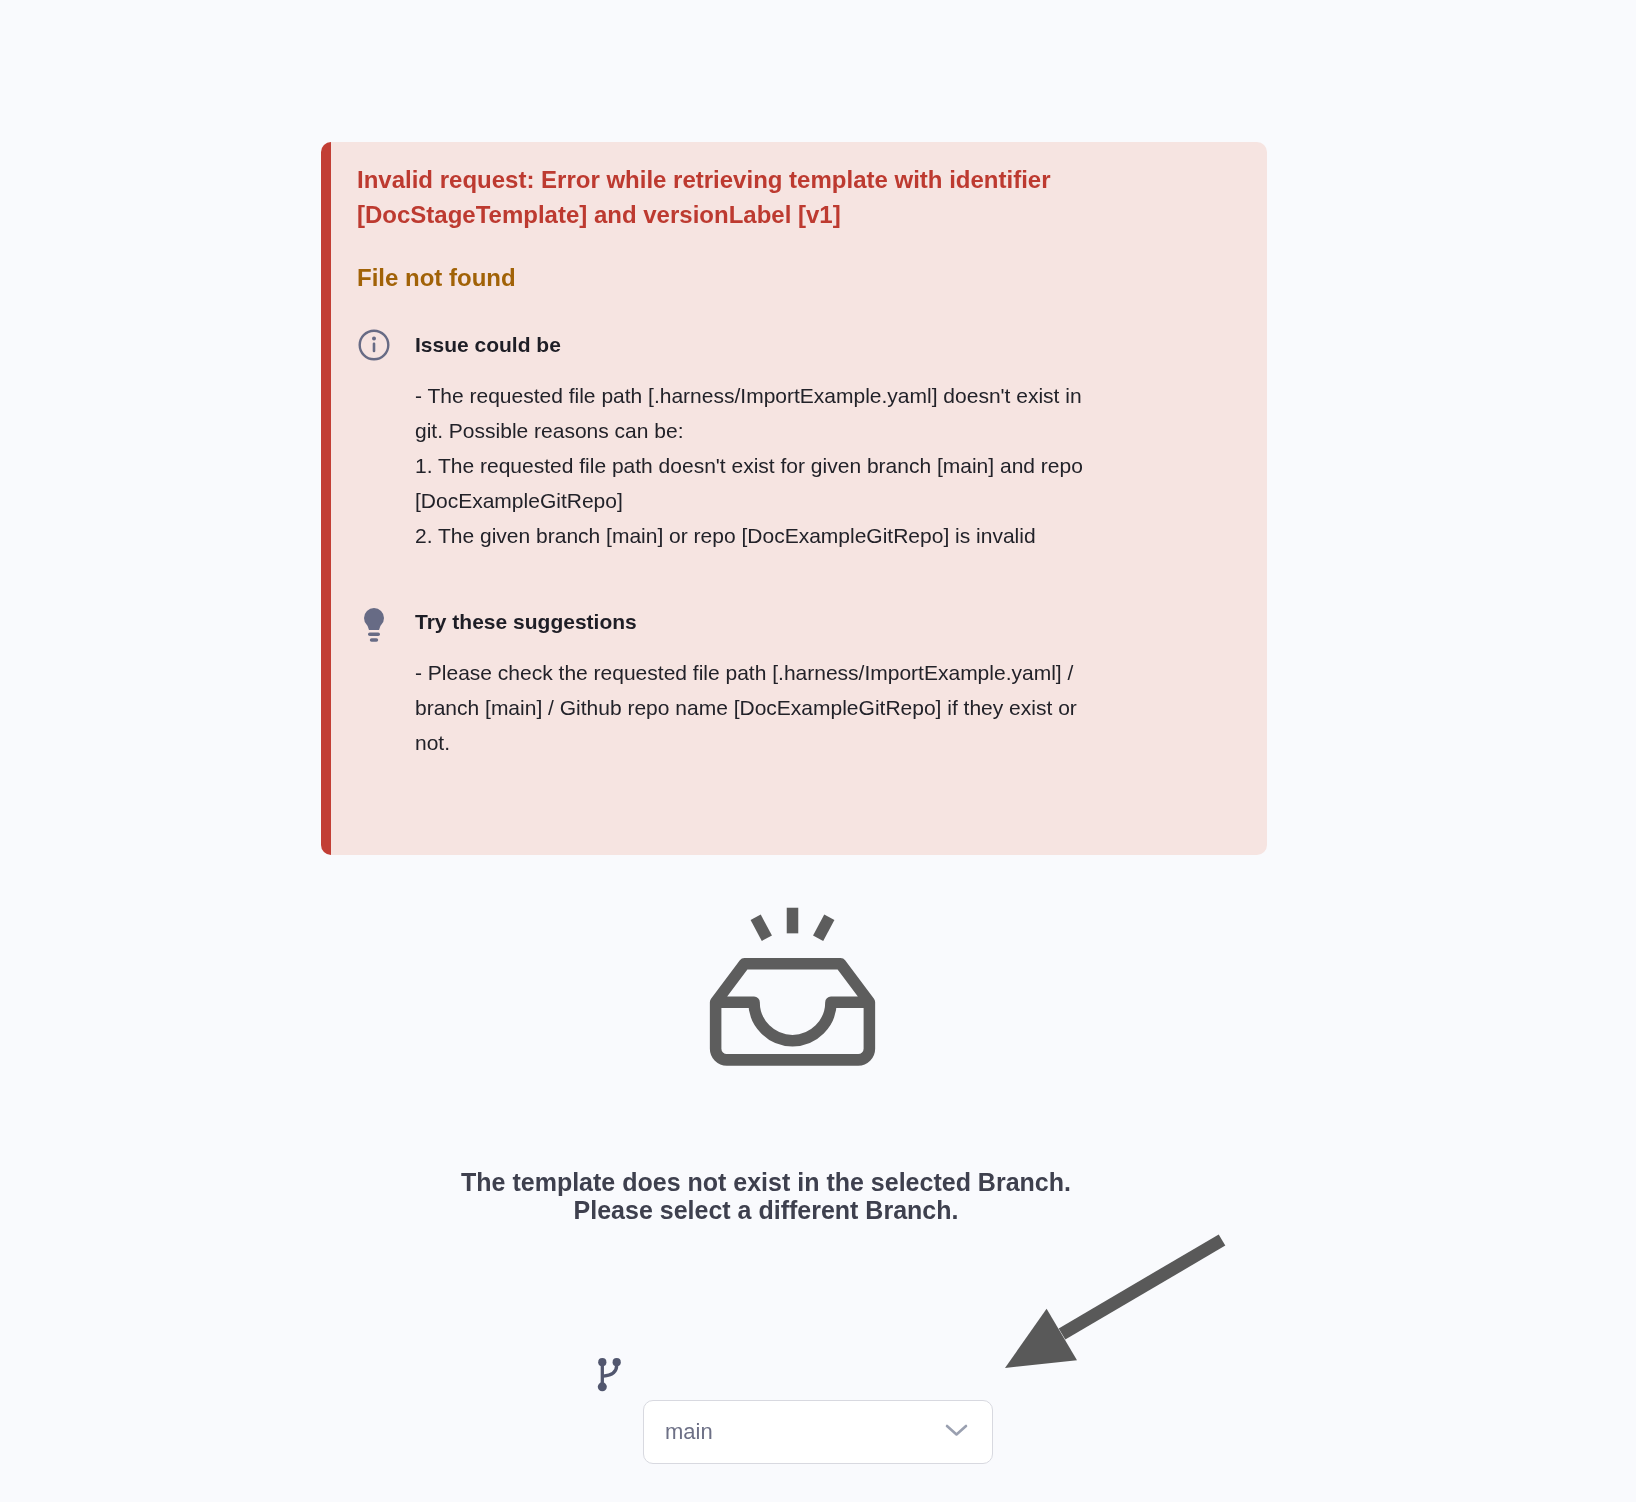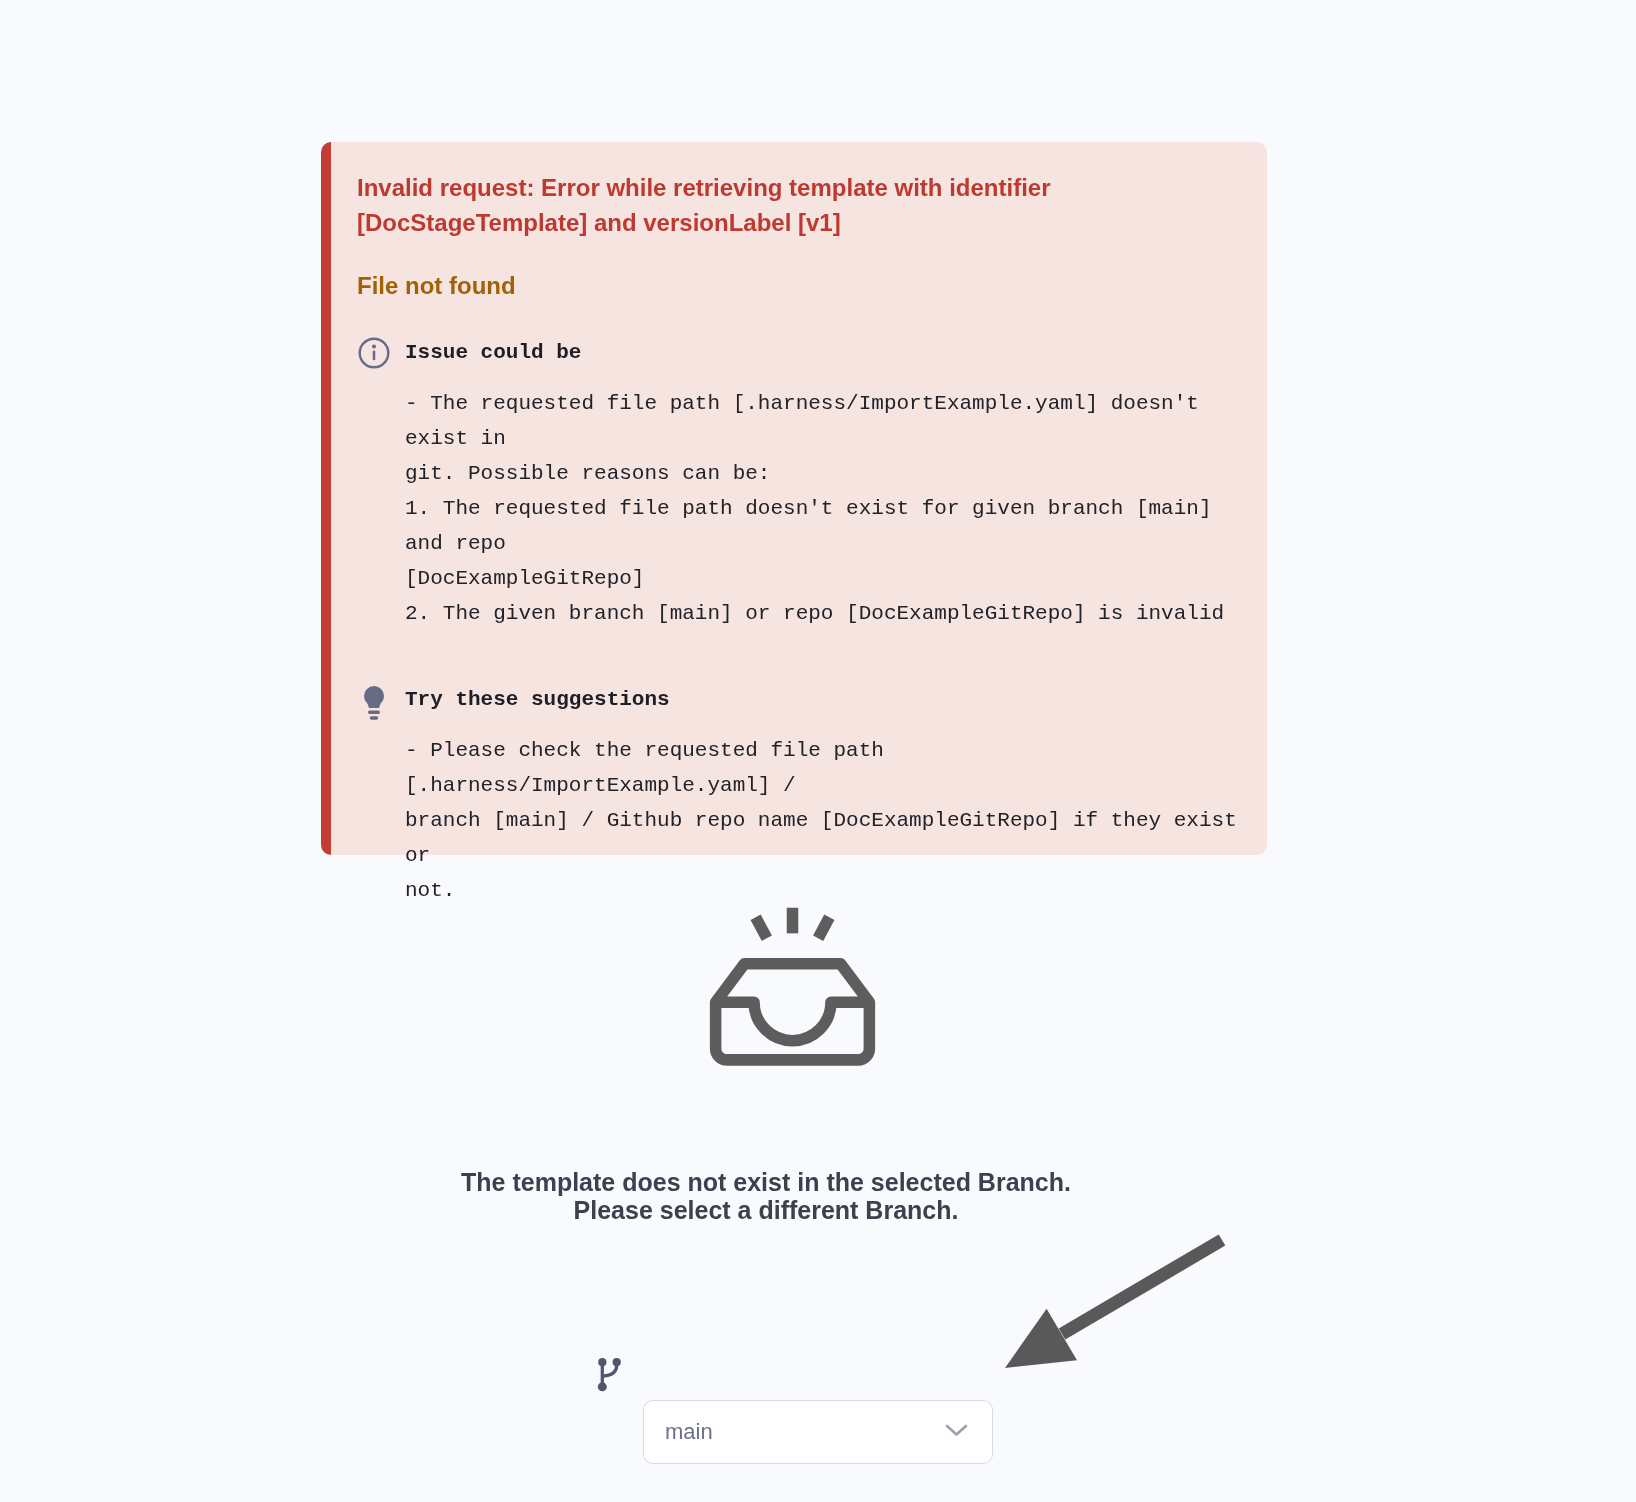"Invalid request: Error while retrieving" .error-panel { padding: 28px 24px 30px 26px -> 20px 24px 30px 26px }
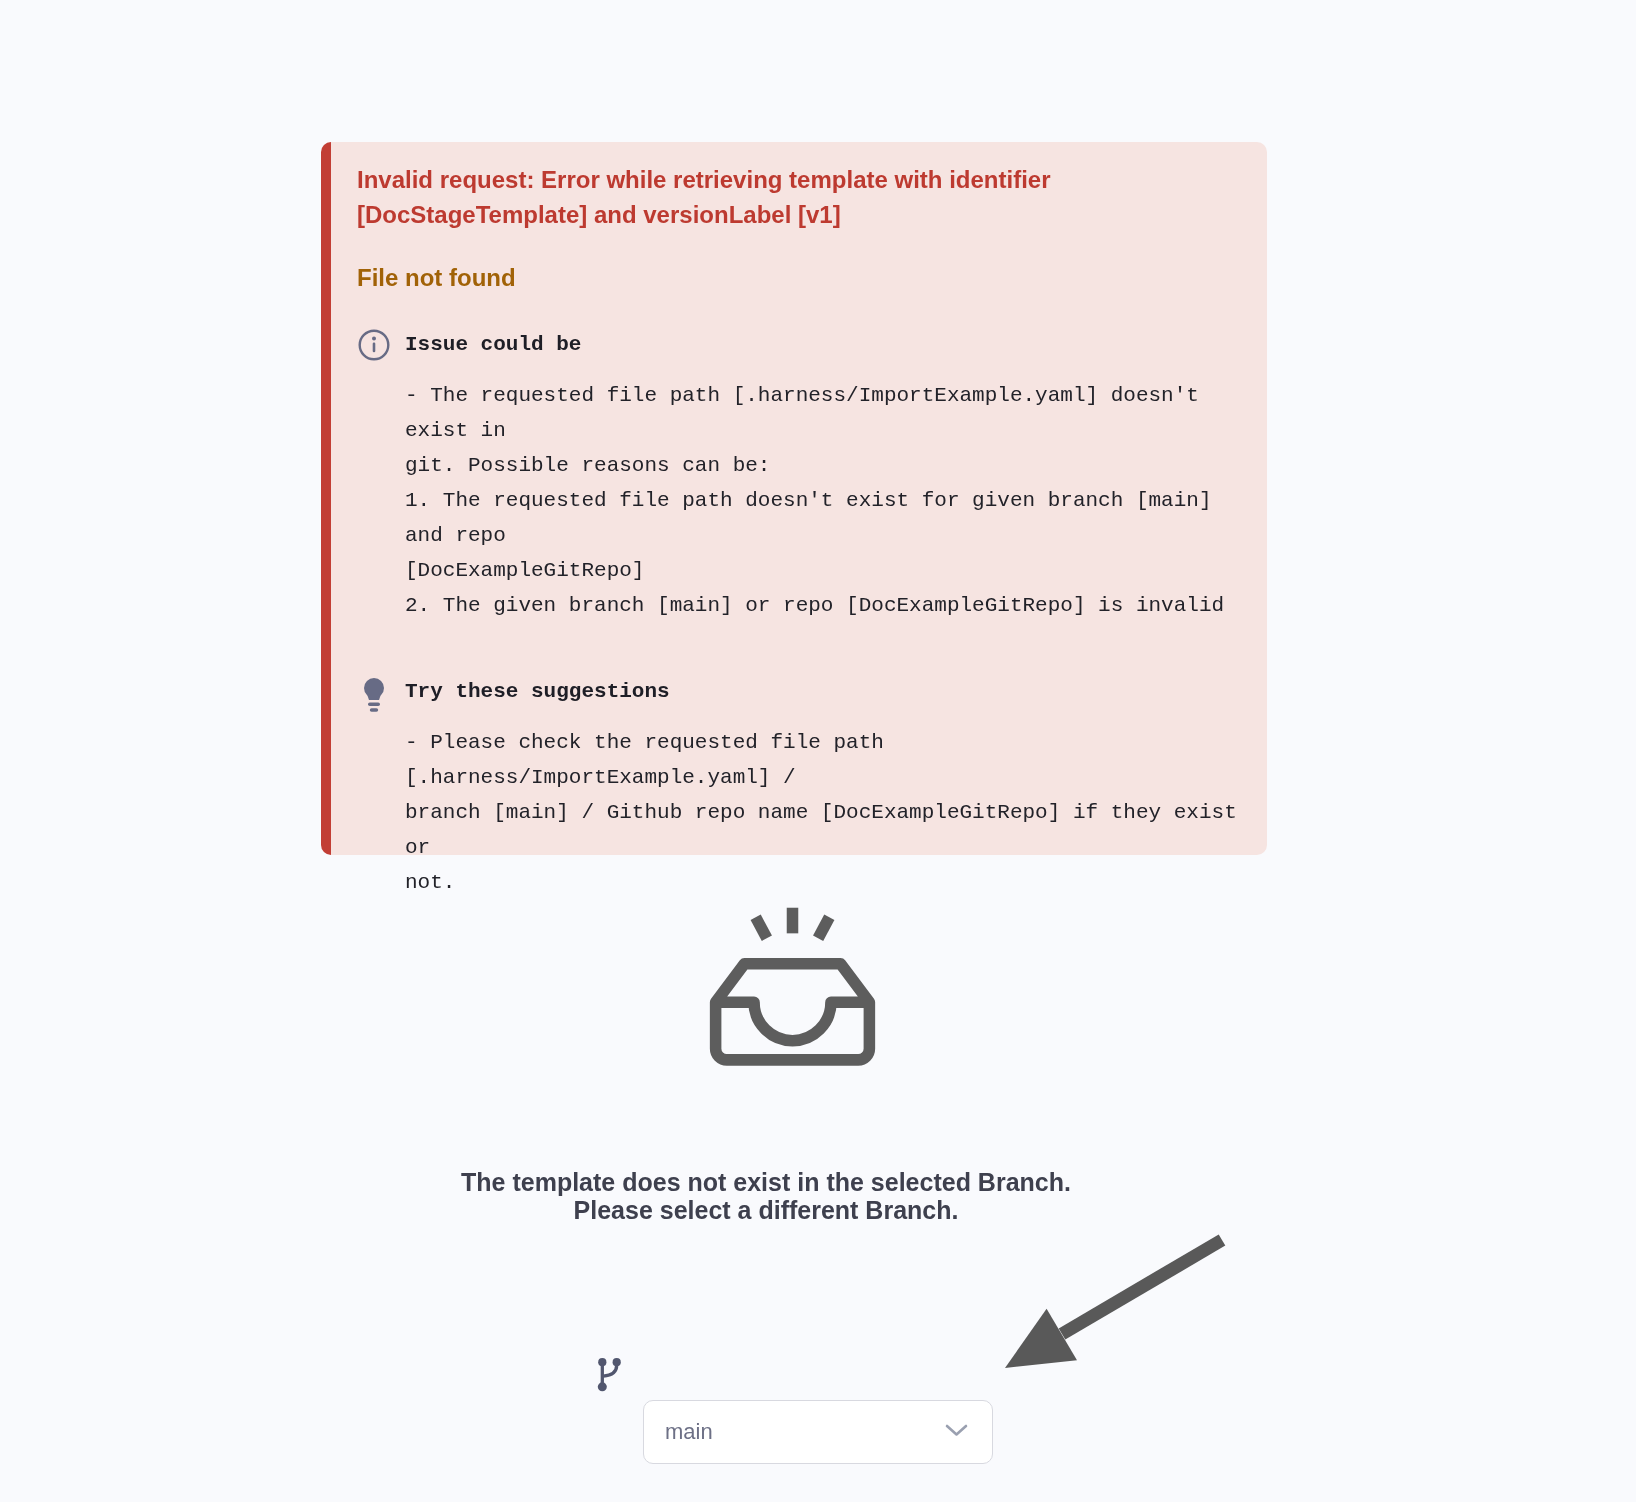"Issue could be" .section { font-family: Liberation Mono, monospace -> none; gap: 14px -> 24px }
